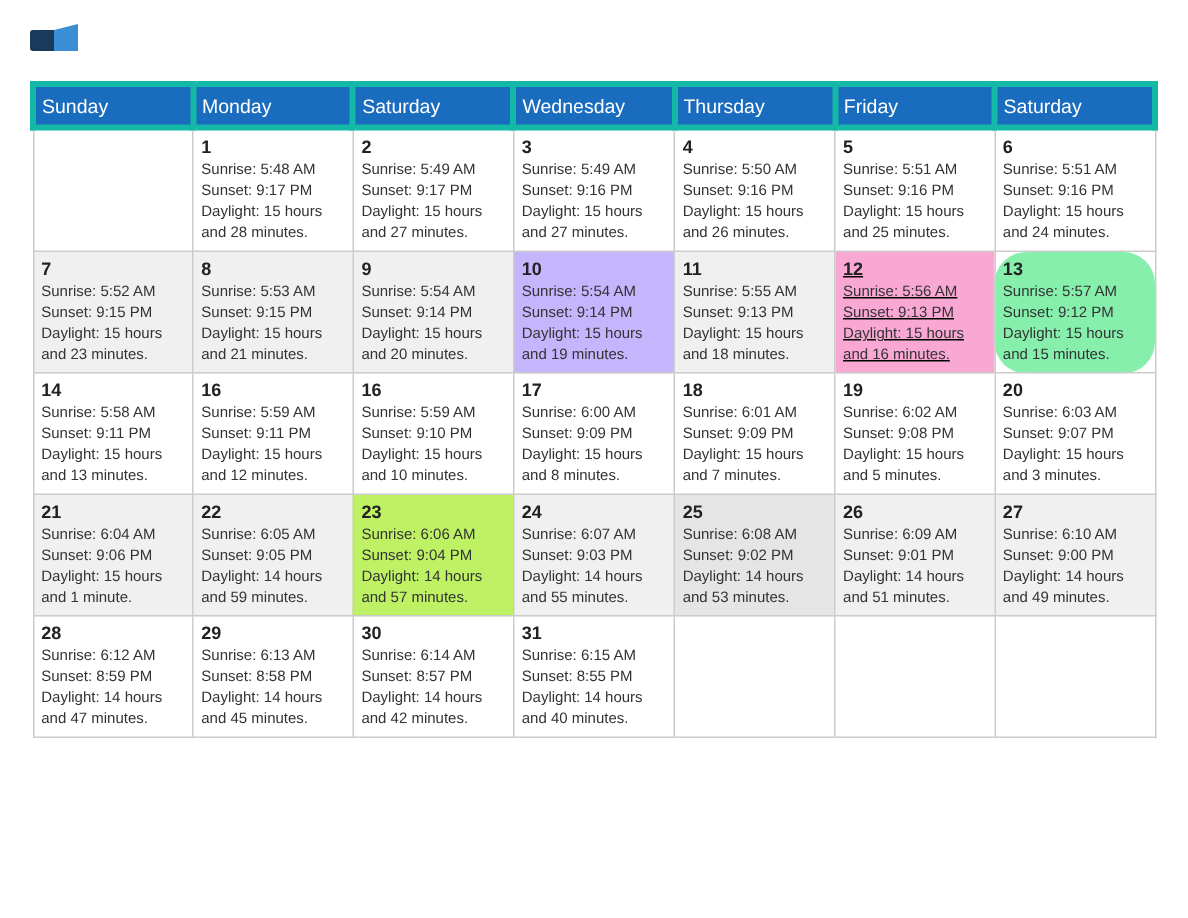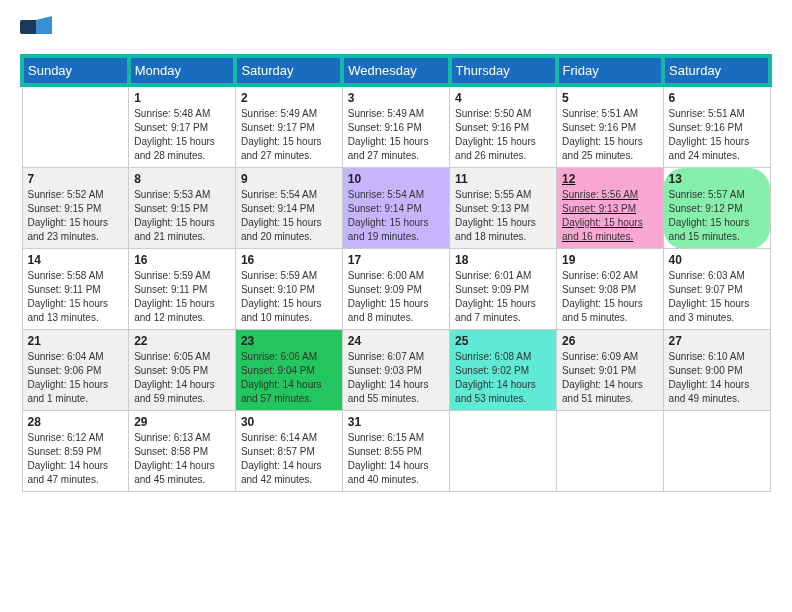"40" span.day-num { text: 40 -> 20 }
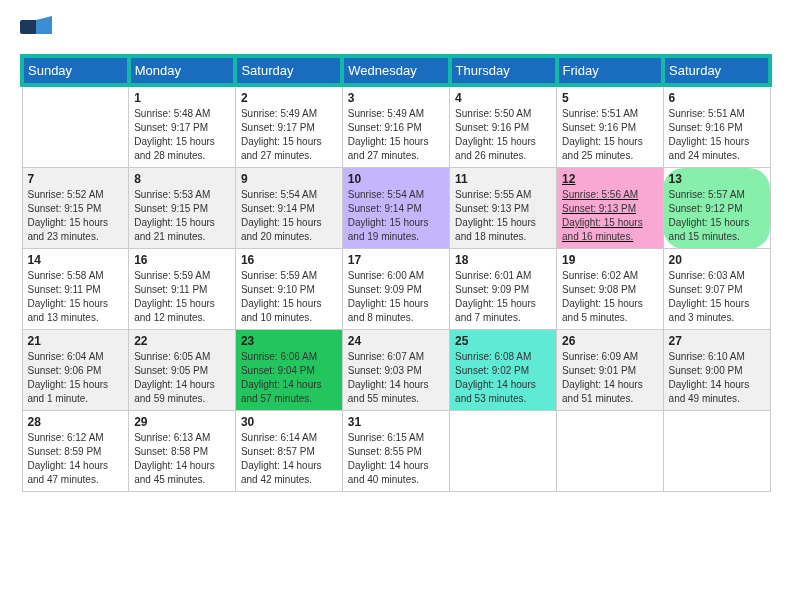"23" td { background: #22c55e -> #bef264 }
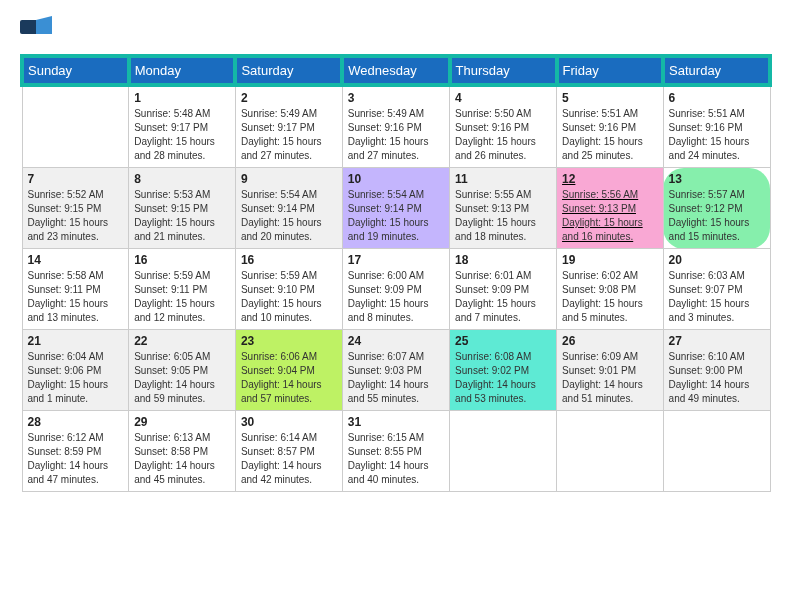"25" td { background: #5eead4 -> #e5e5e5 }
